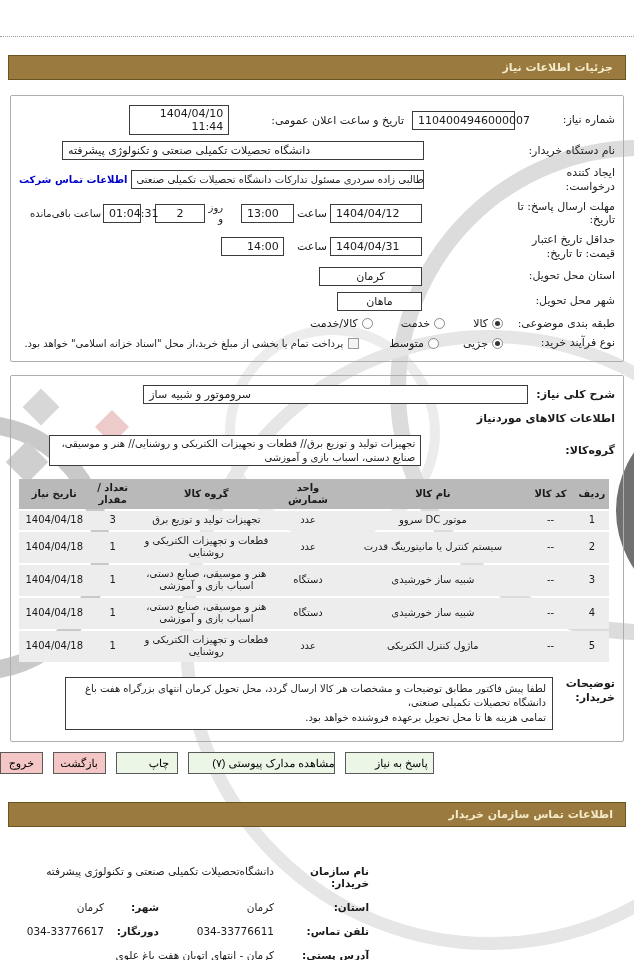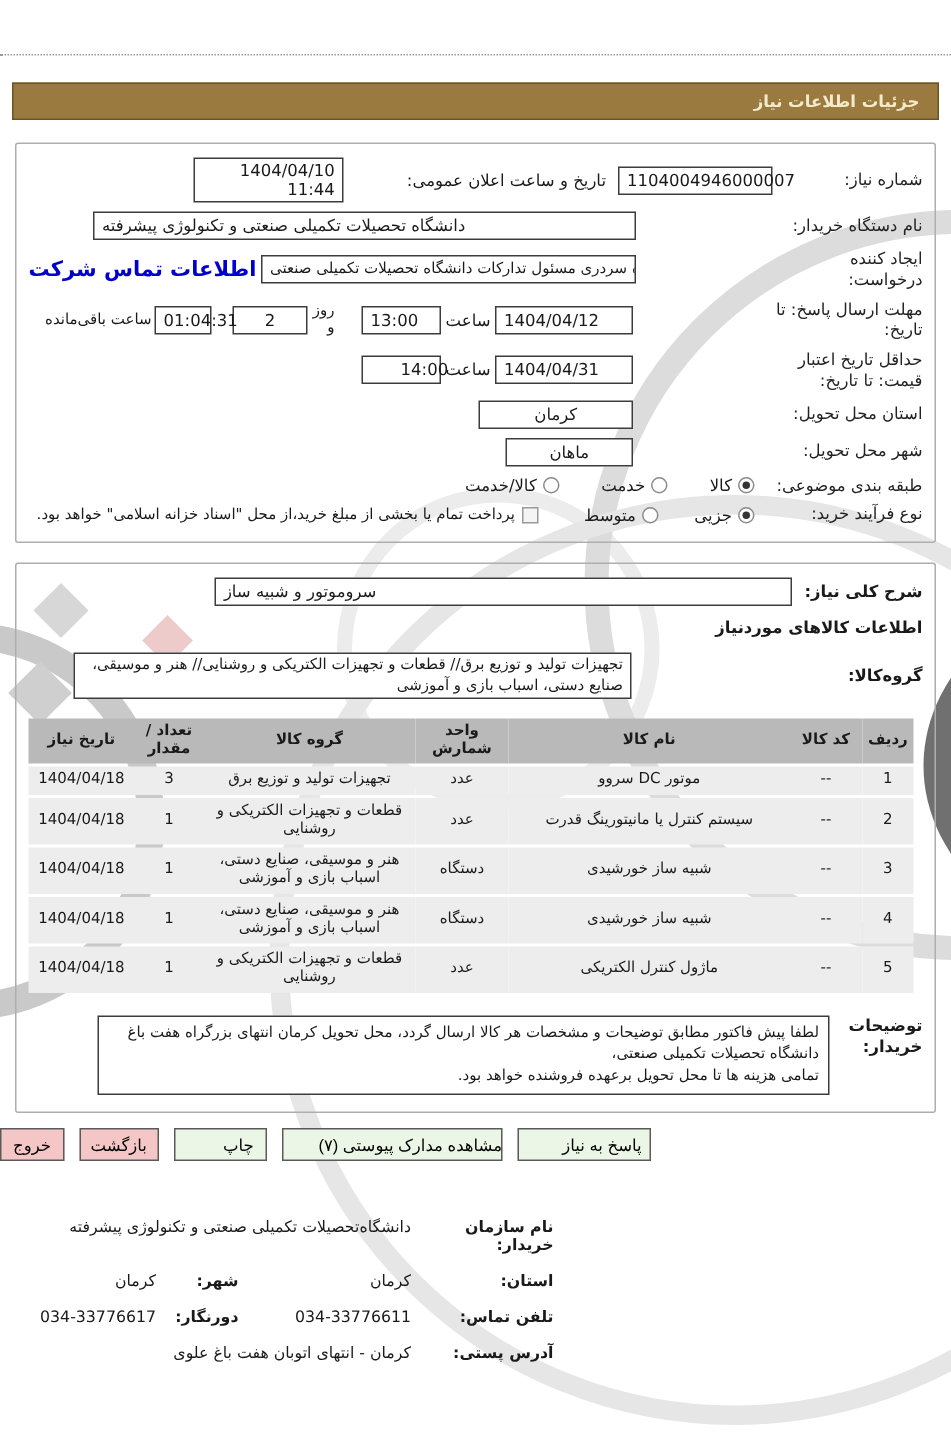"اطلاعات تماس شرکت" .link { font-size: 14px -> 10px }
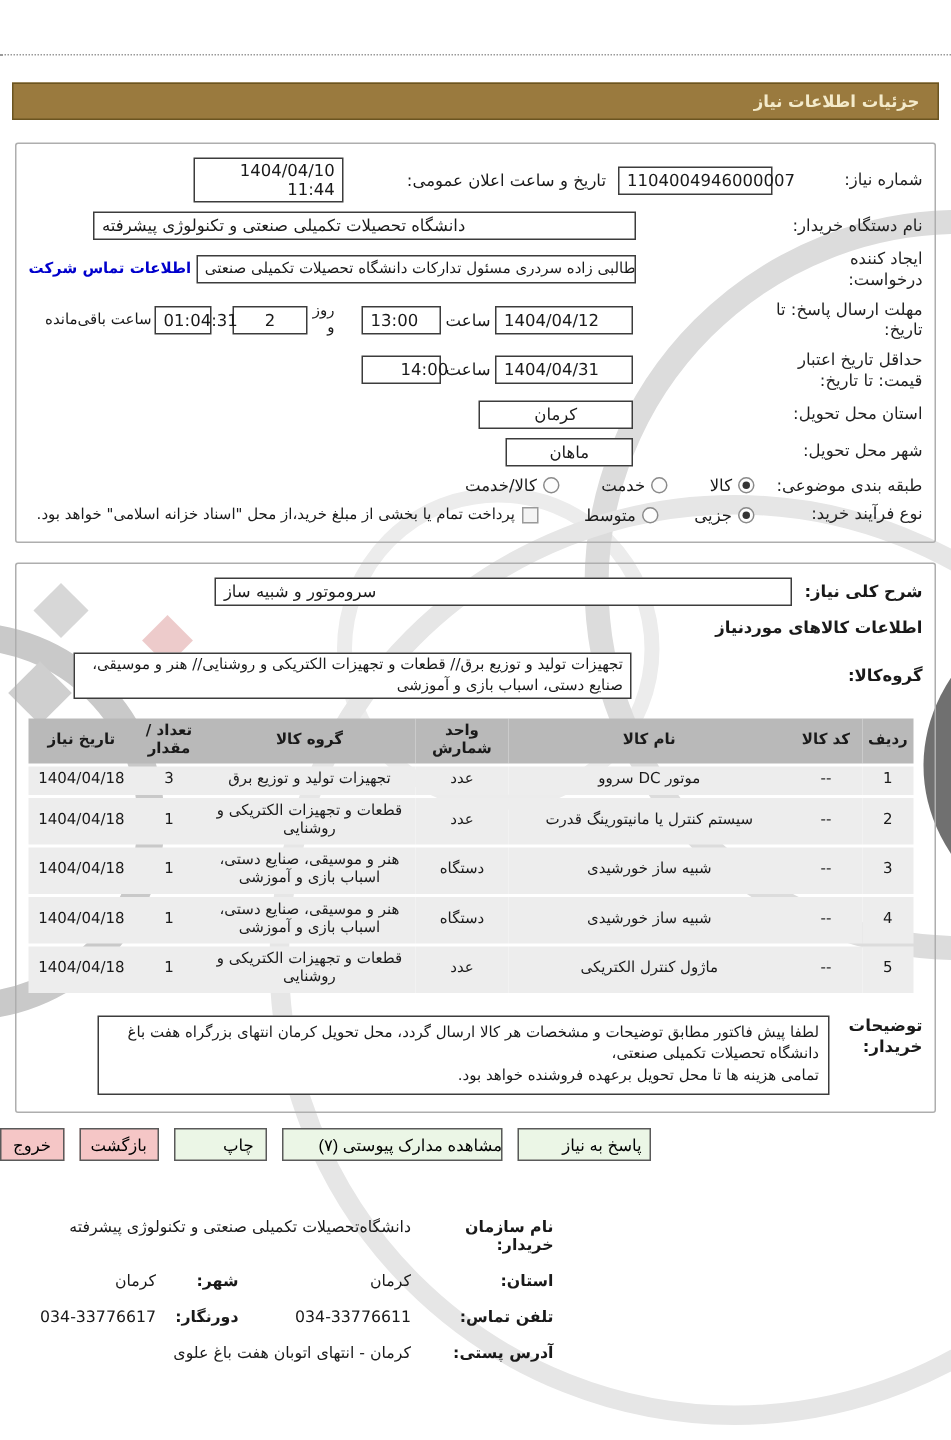"14:00" span.box { margin-right: 3px -> 13px; width: 53px -> 63px }
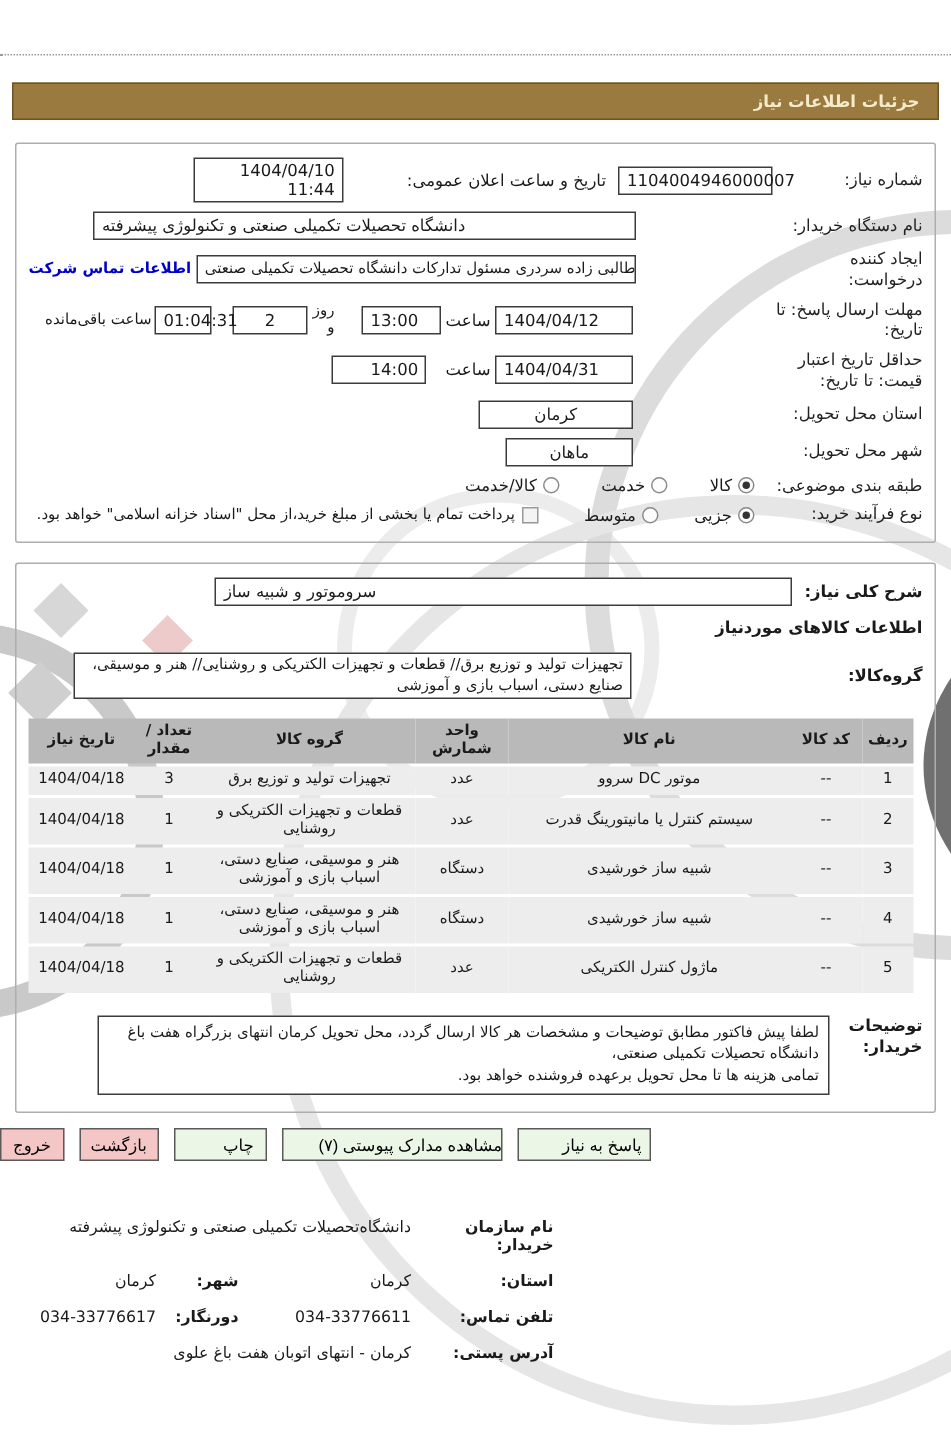"اطلاعات تماس سازمان خریدار" div.bar { html: none -> <div>اطلاعات تماس سازمان خریدار</div> }
